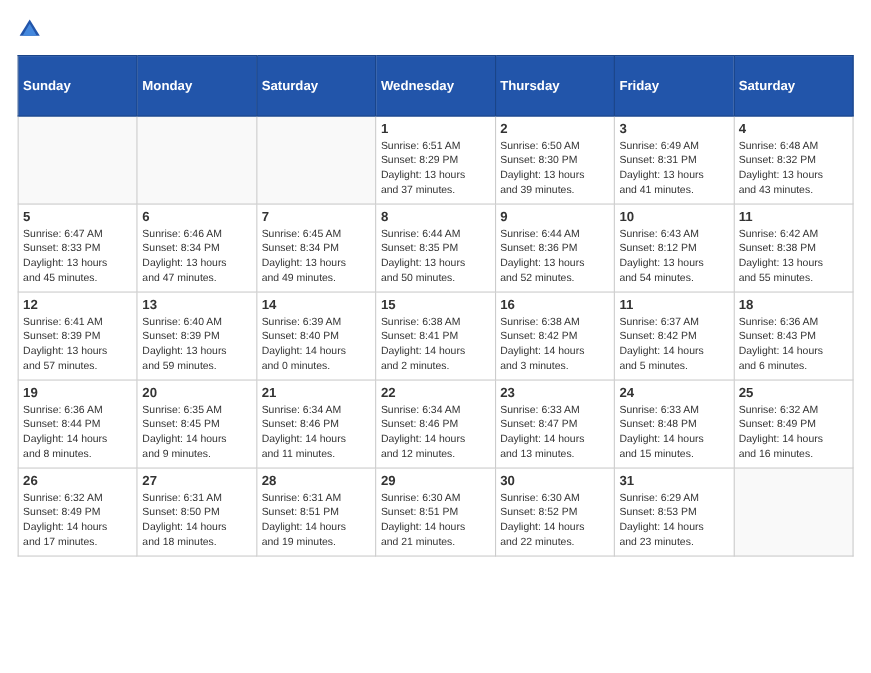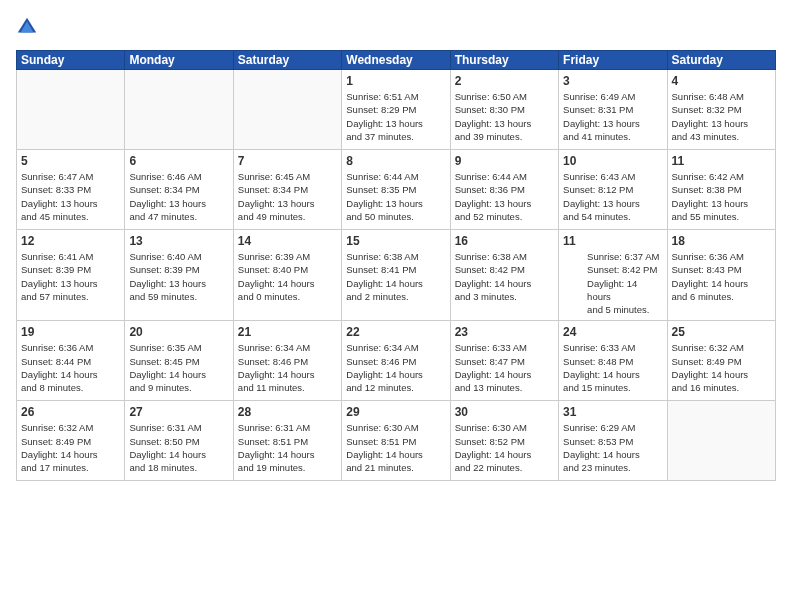"Sunday" th { padding: 2px 4px -> 20px 4px }
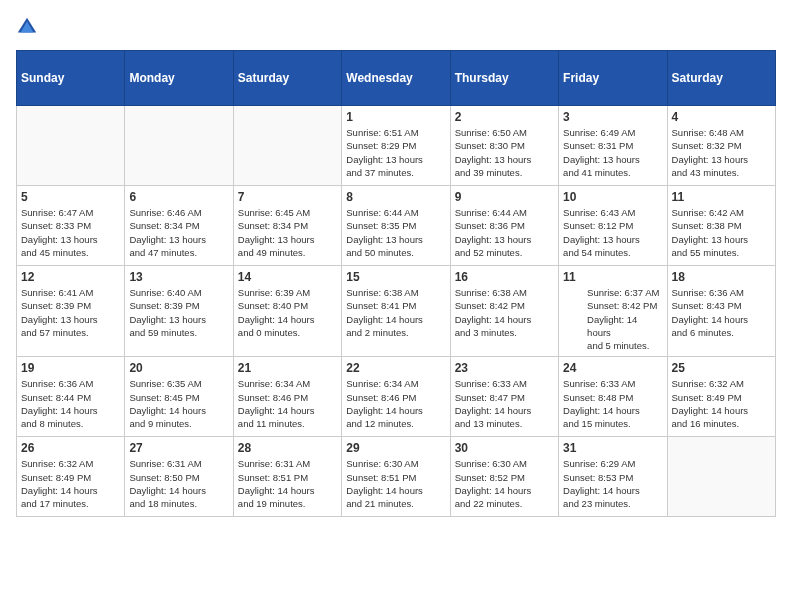"Sunrise: 6:37 AM" div.day-info { margin-left: 24px -> none }
